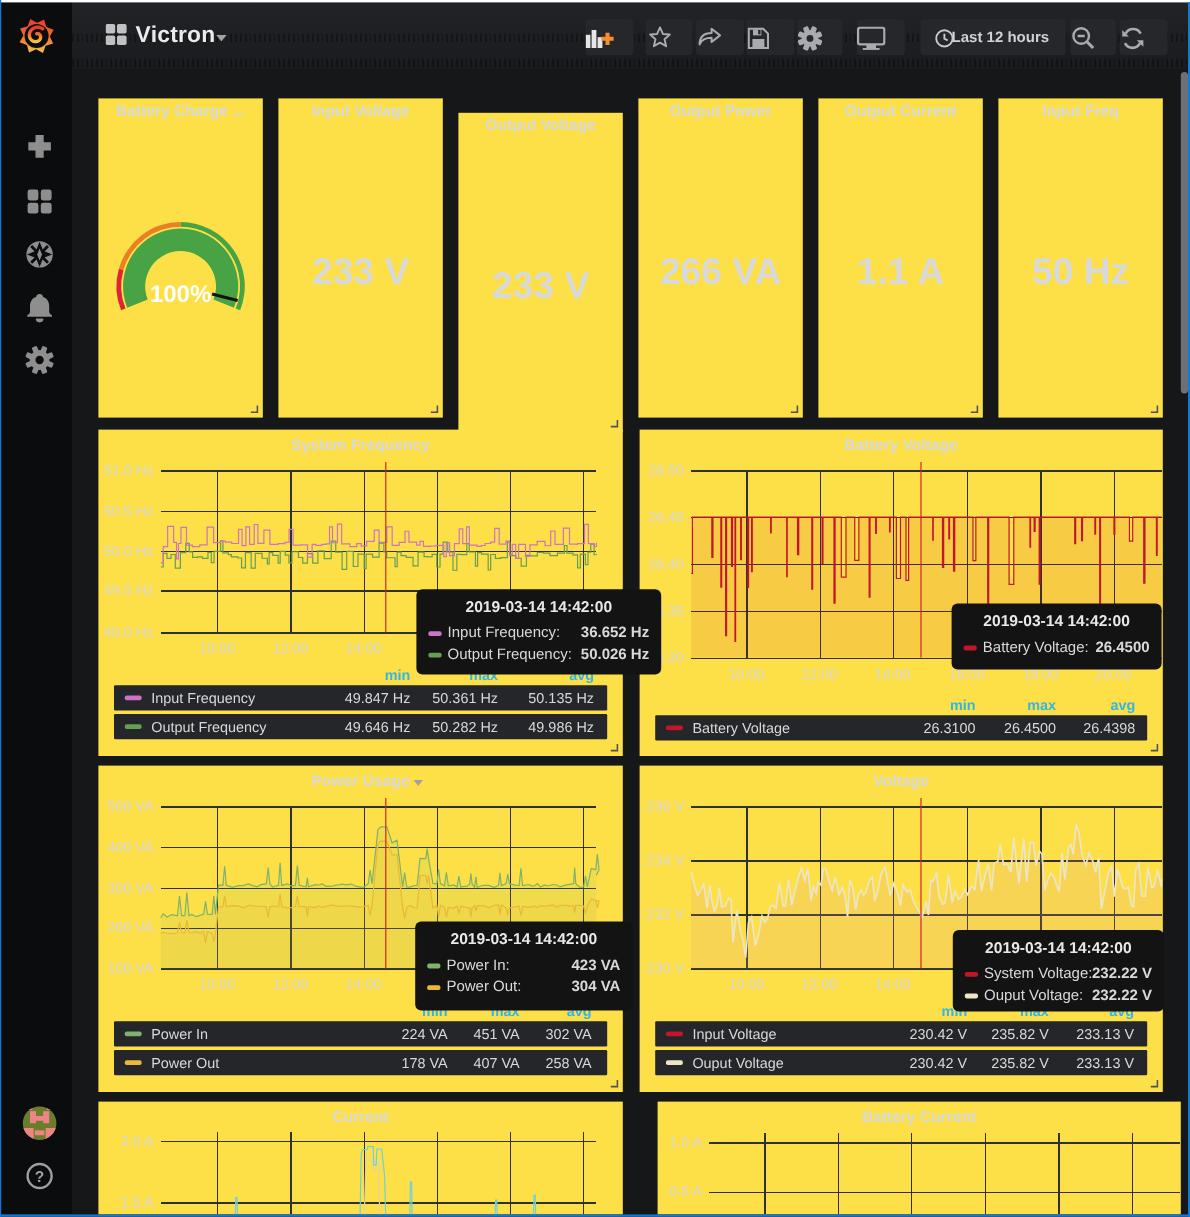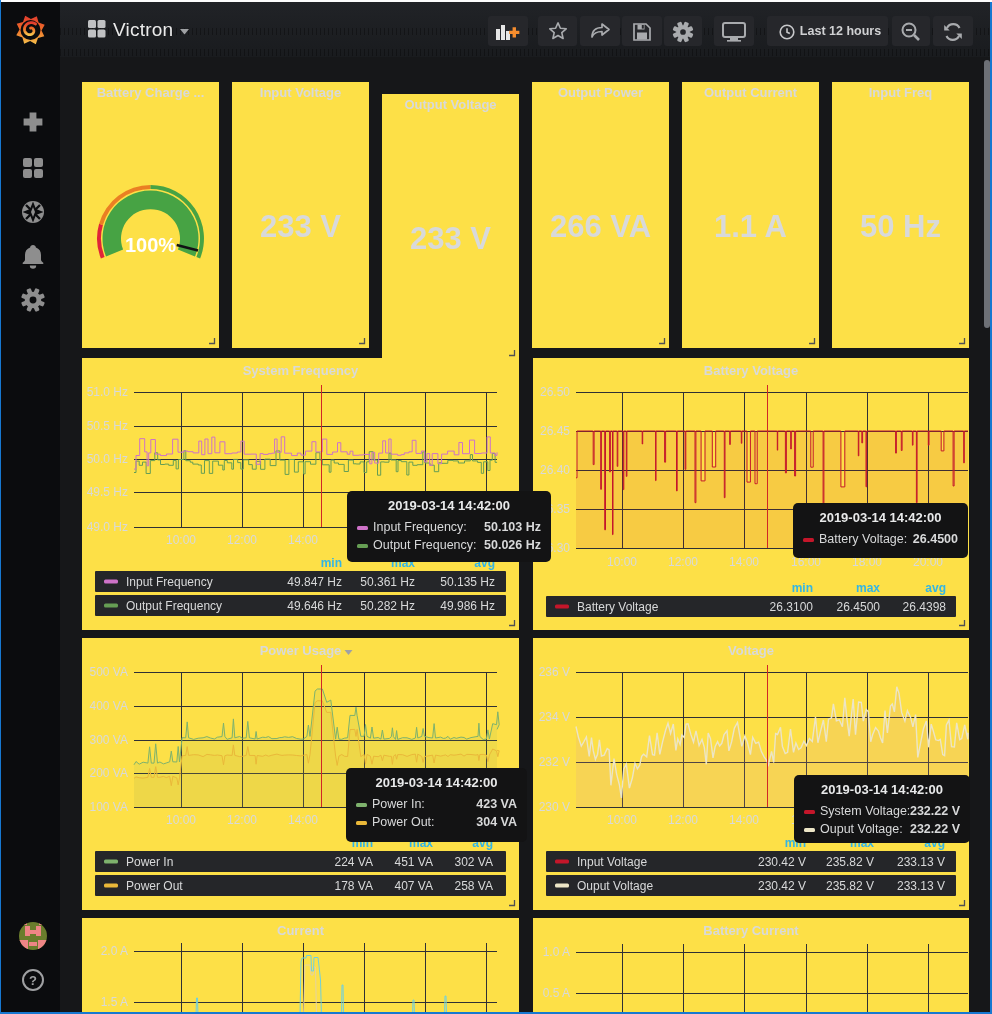"Victron" #dashtitle { font-weight: 400 -> 700 }
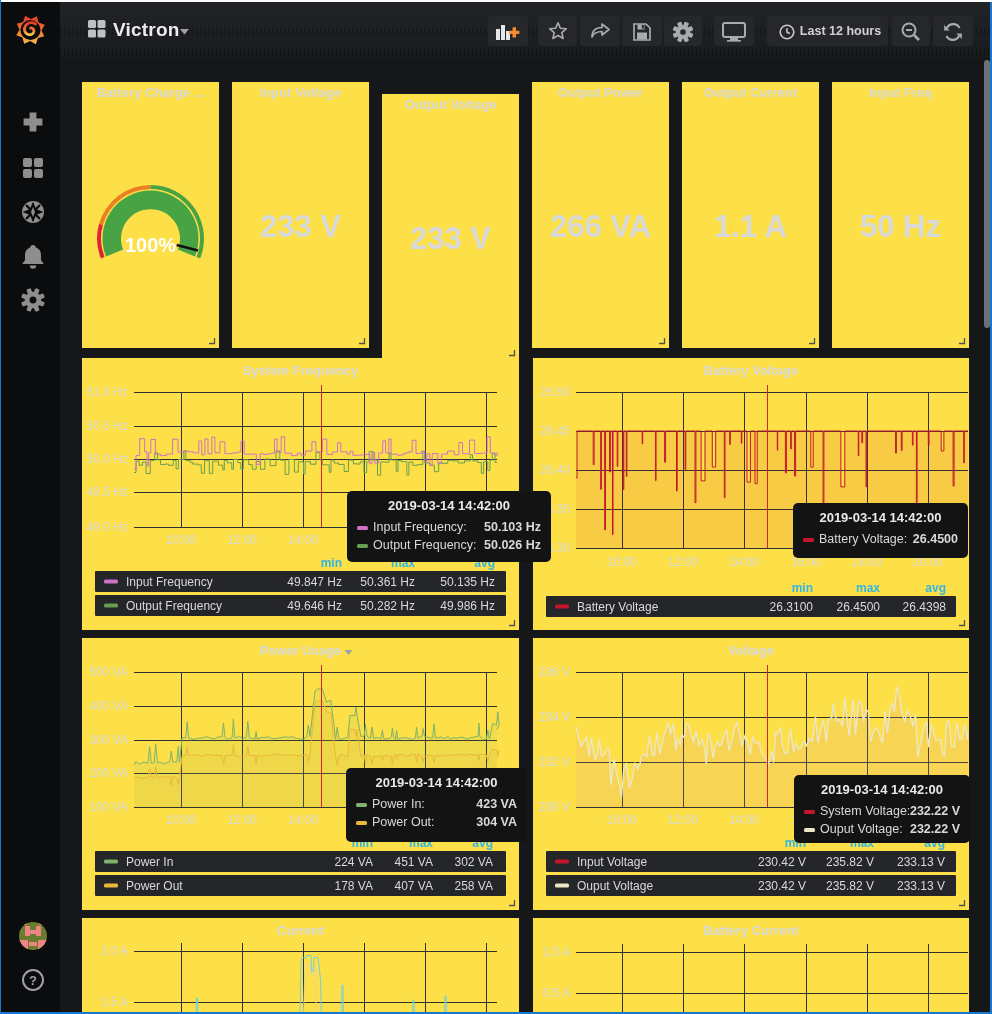"Last 12 hours" .navbtn { text-align: center -> none }
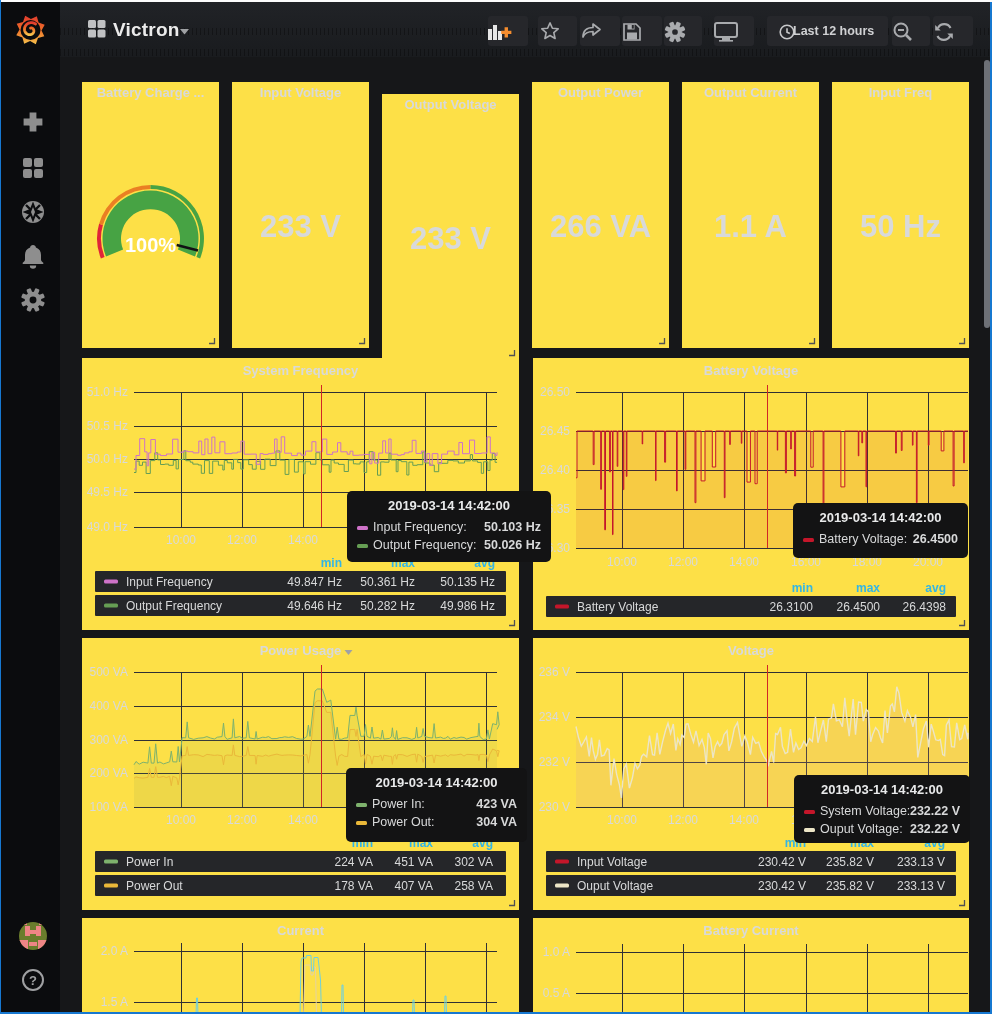"50.103 Hz" span.tt-val { text: 50.103 -> 36.652 }
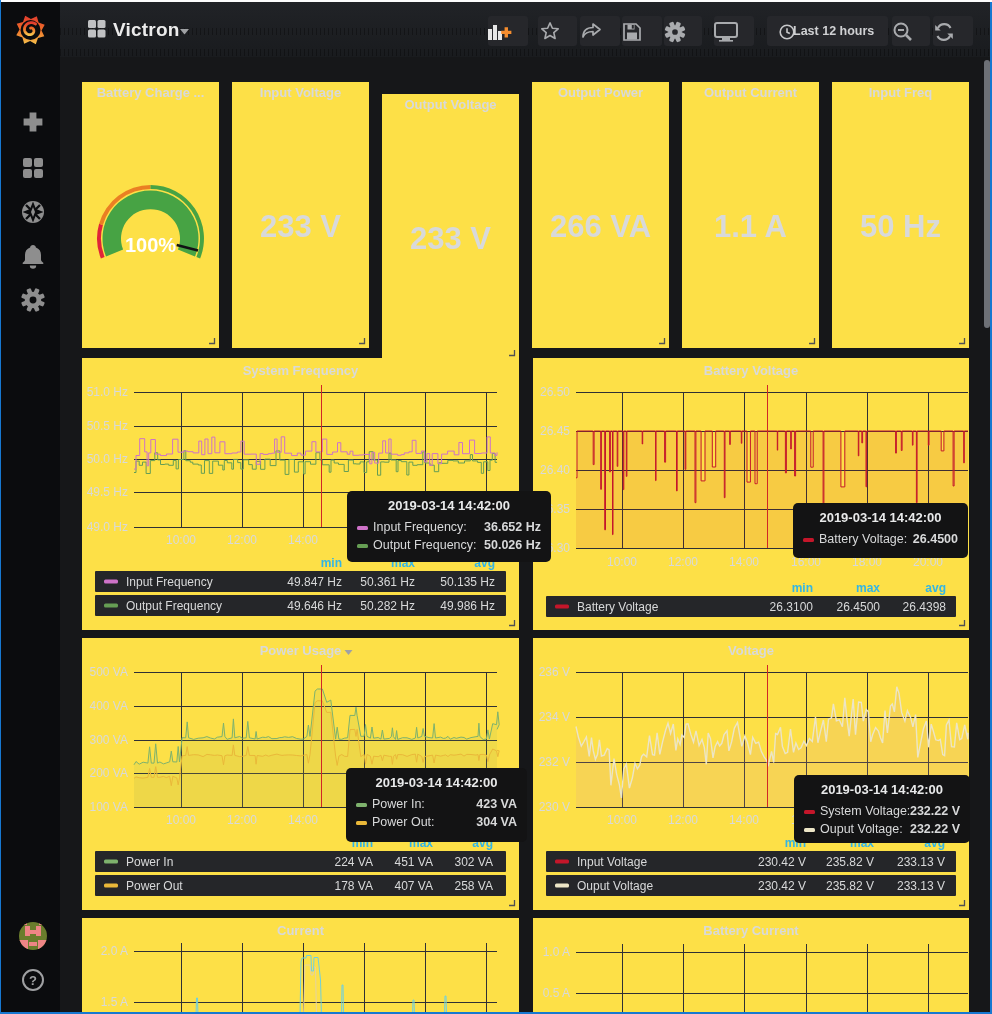"Battery Current" div.panel { left: 533px -> 548px }
